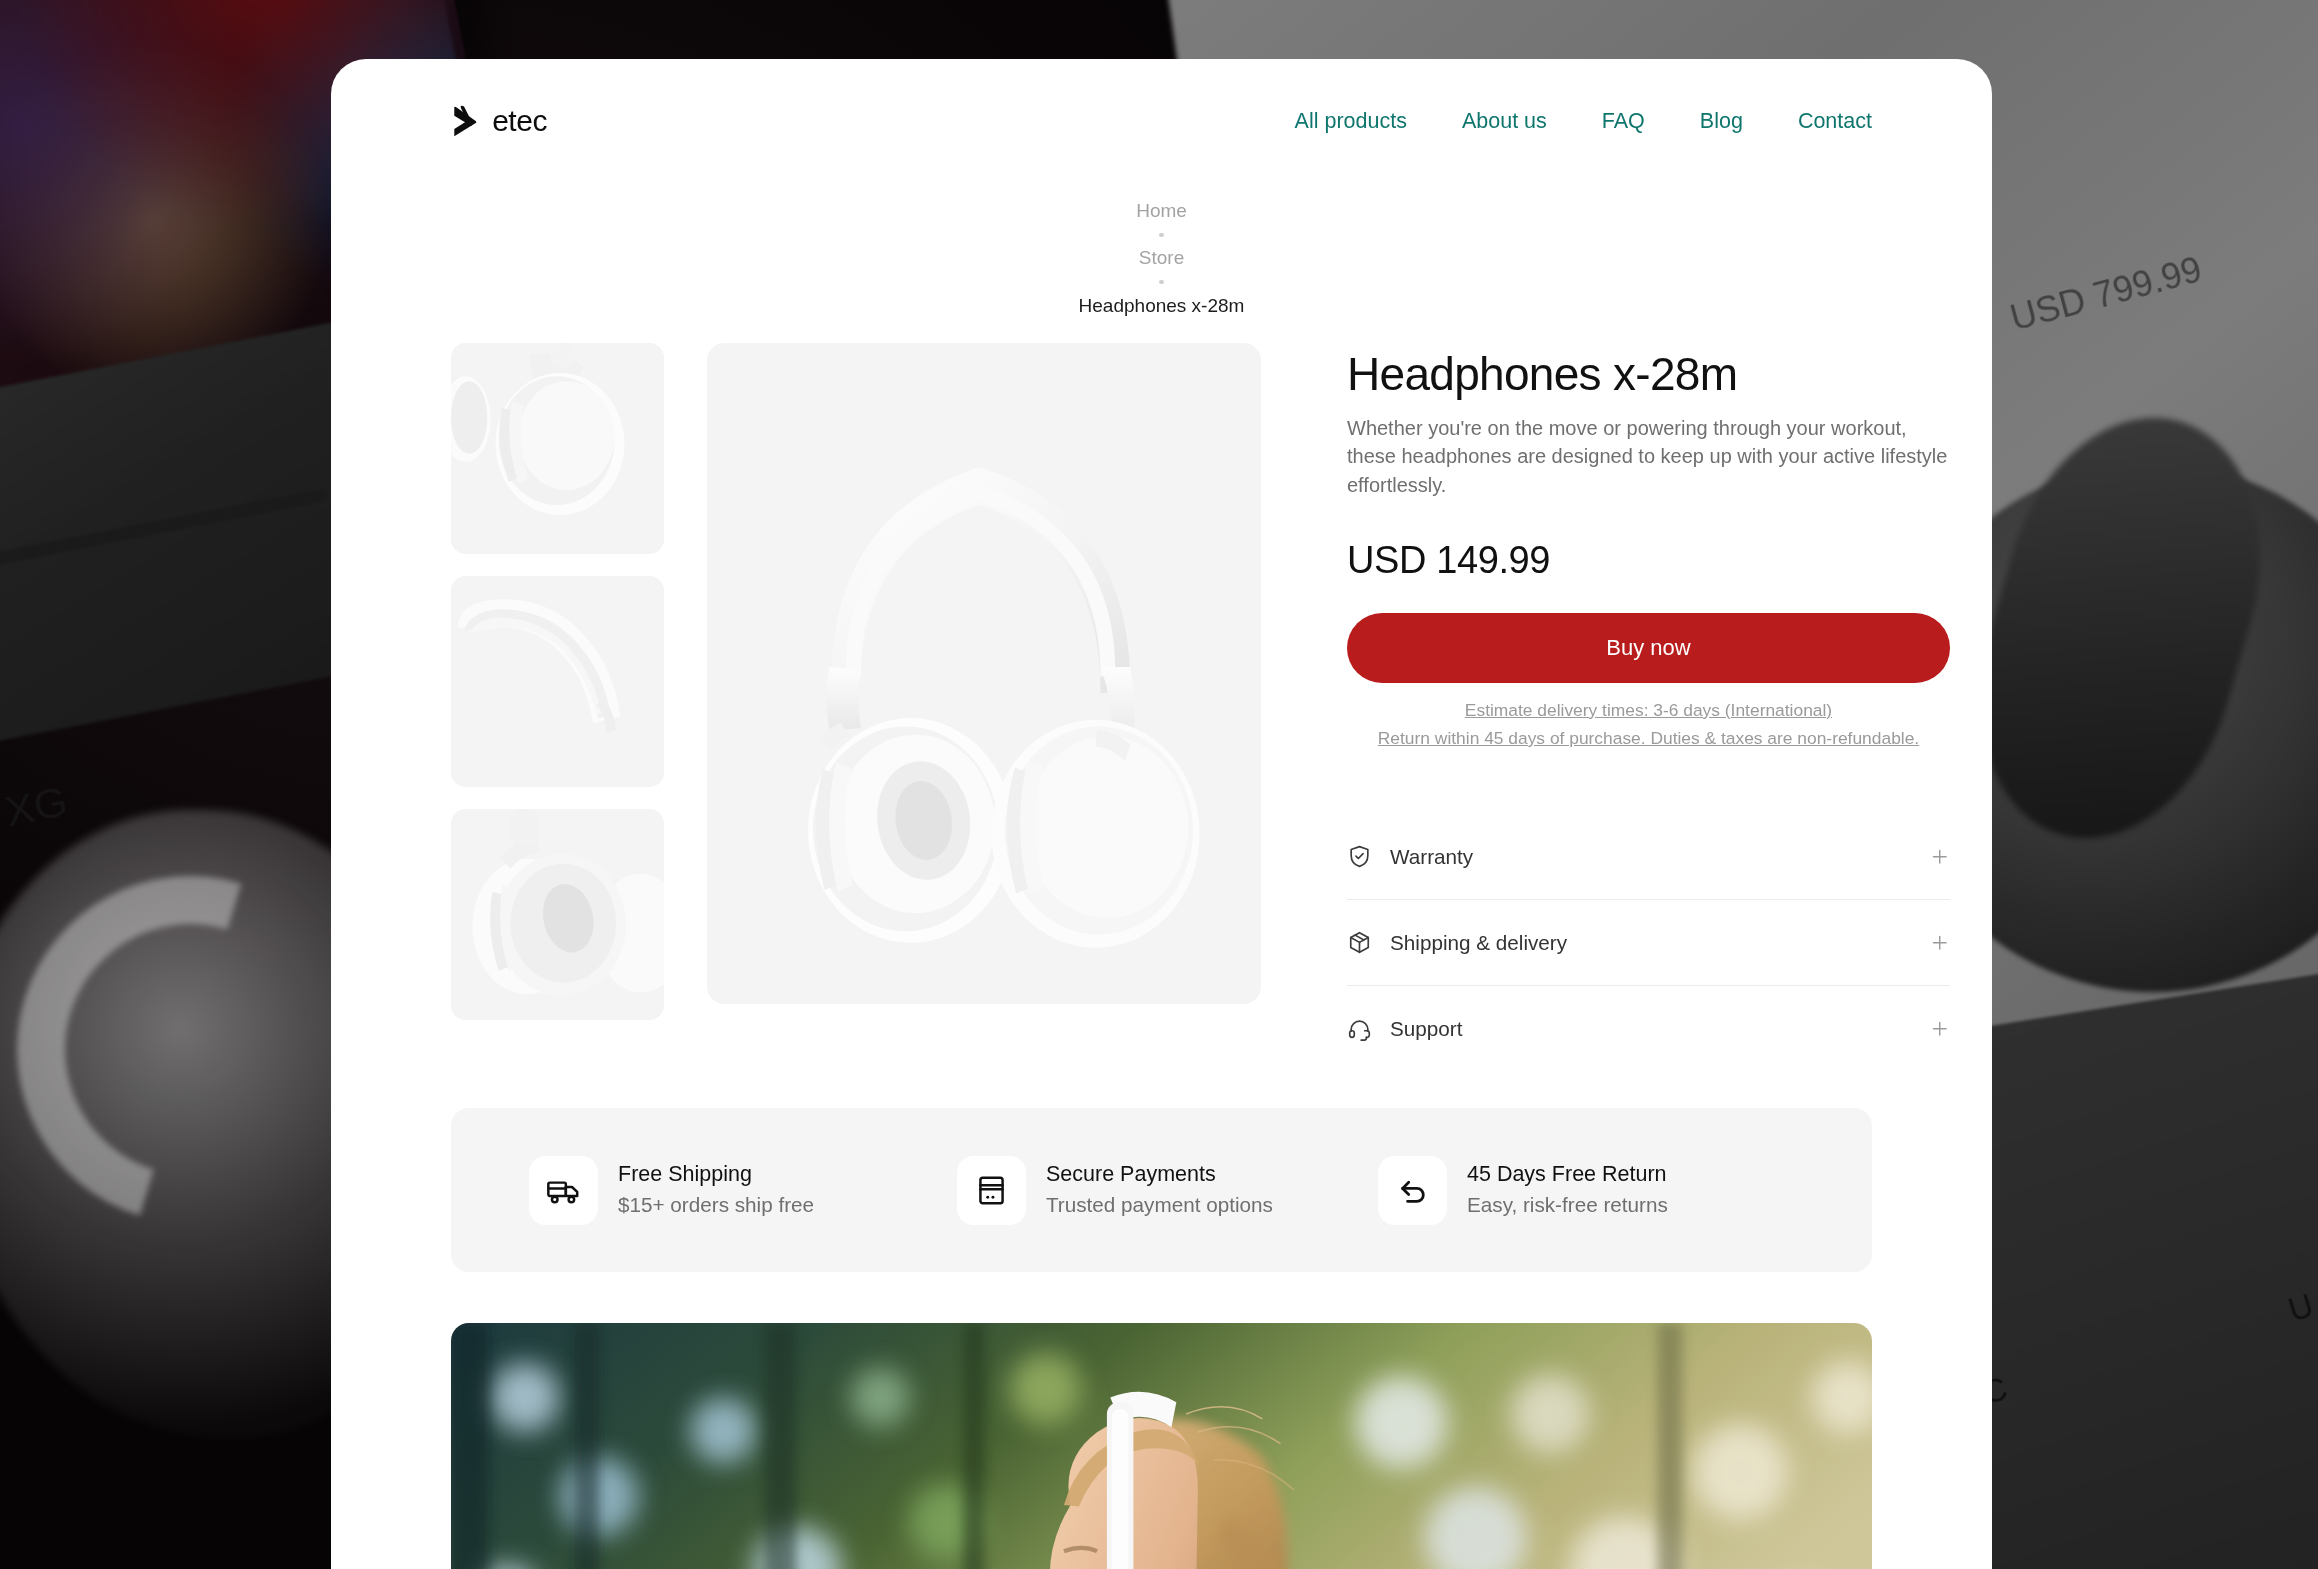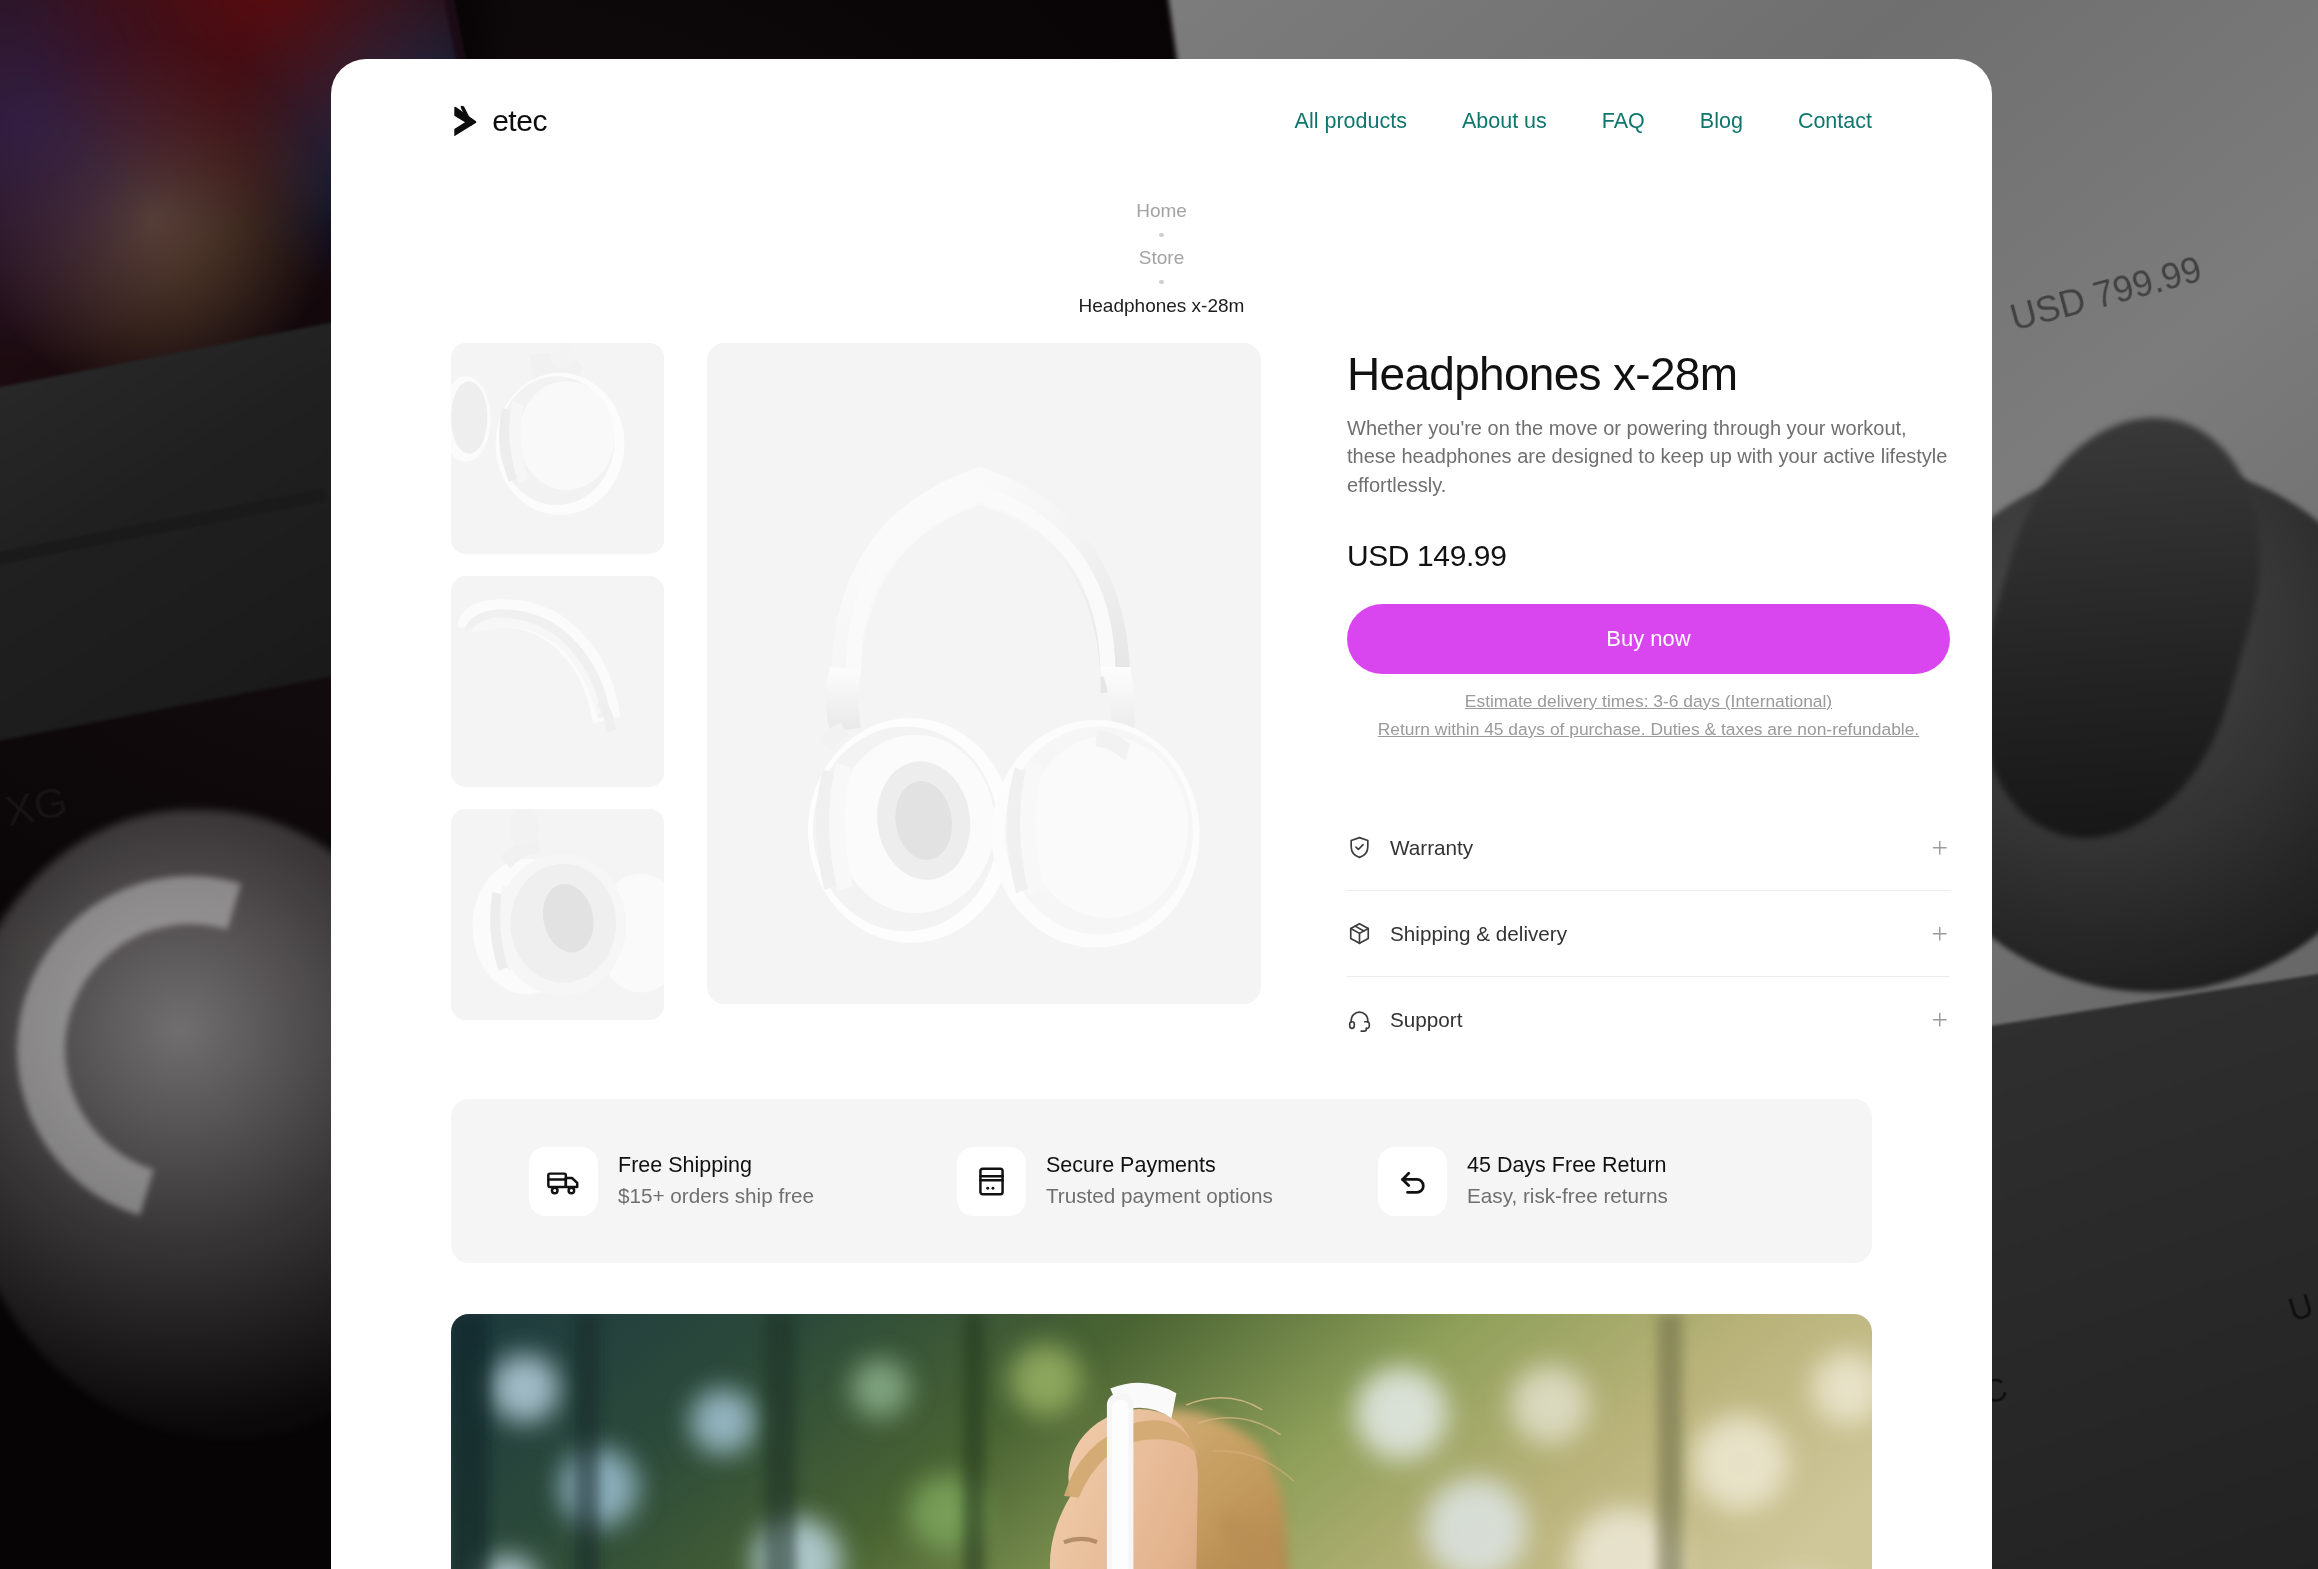"USD 149.99" #product-price { font-size: 30px -> 38px }
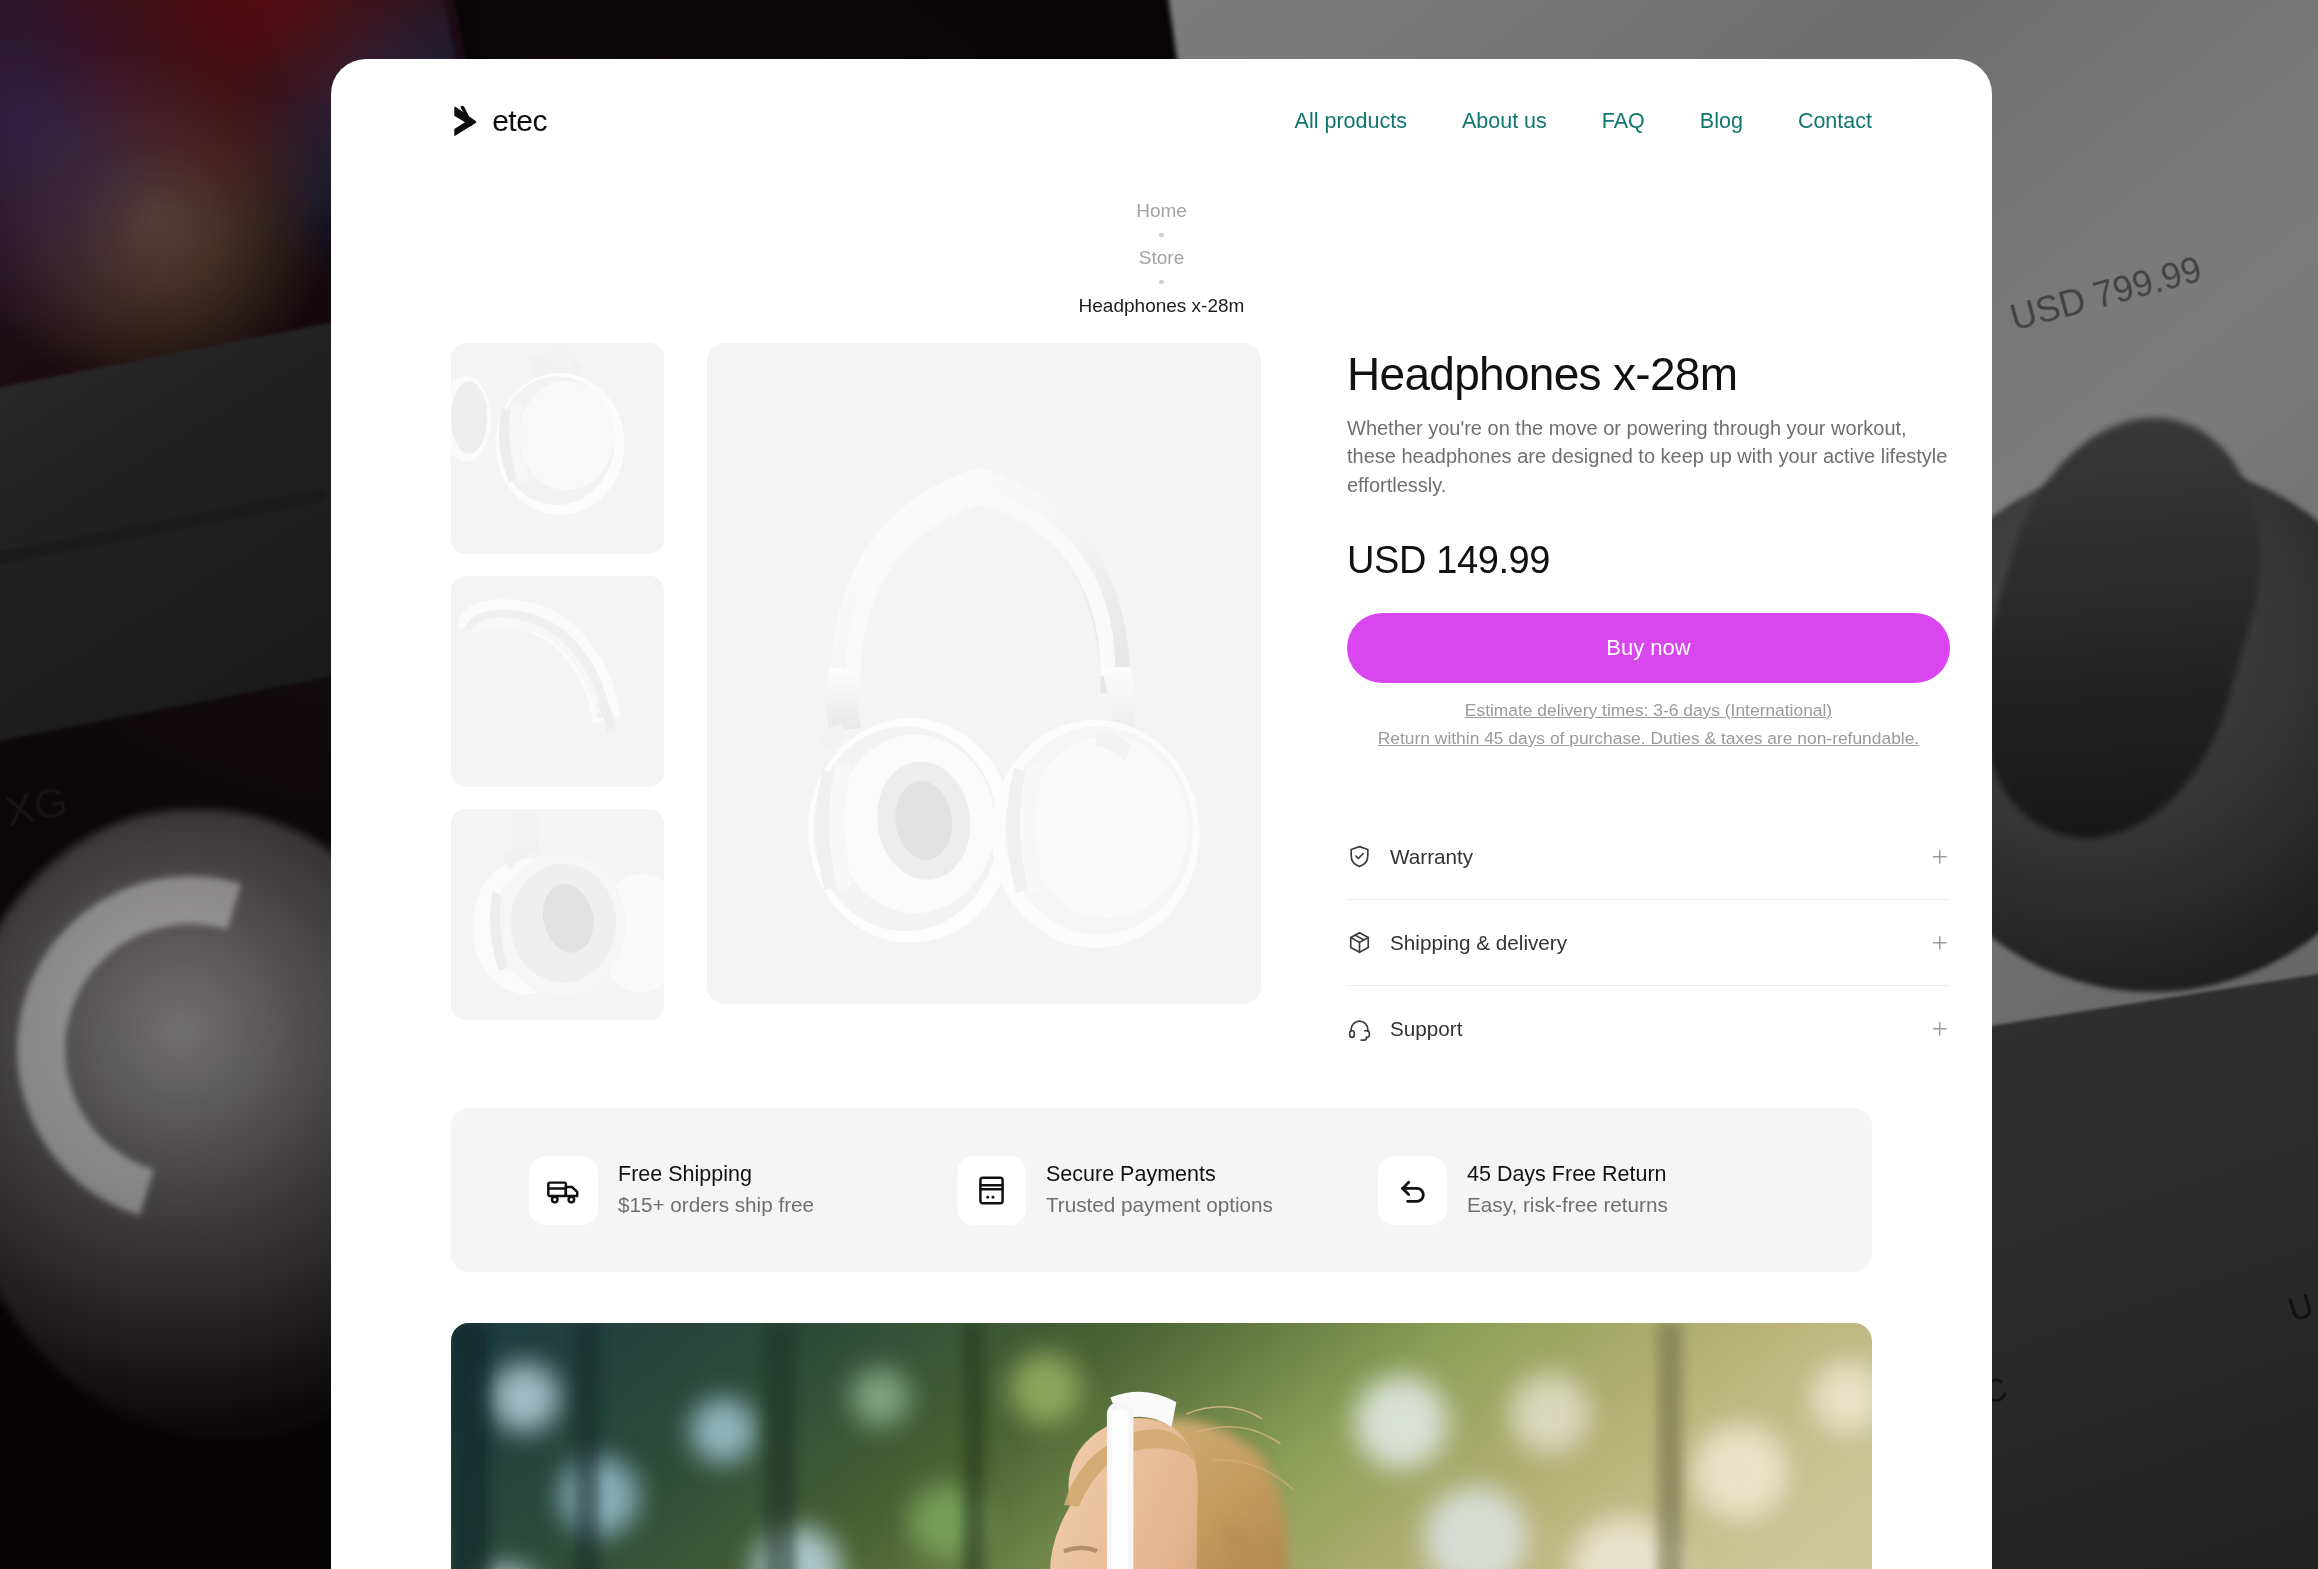"Buy now" #buy-now { background: #d946ef -> #b91c1c }
